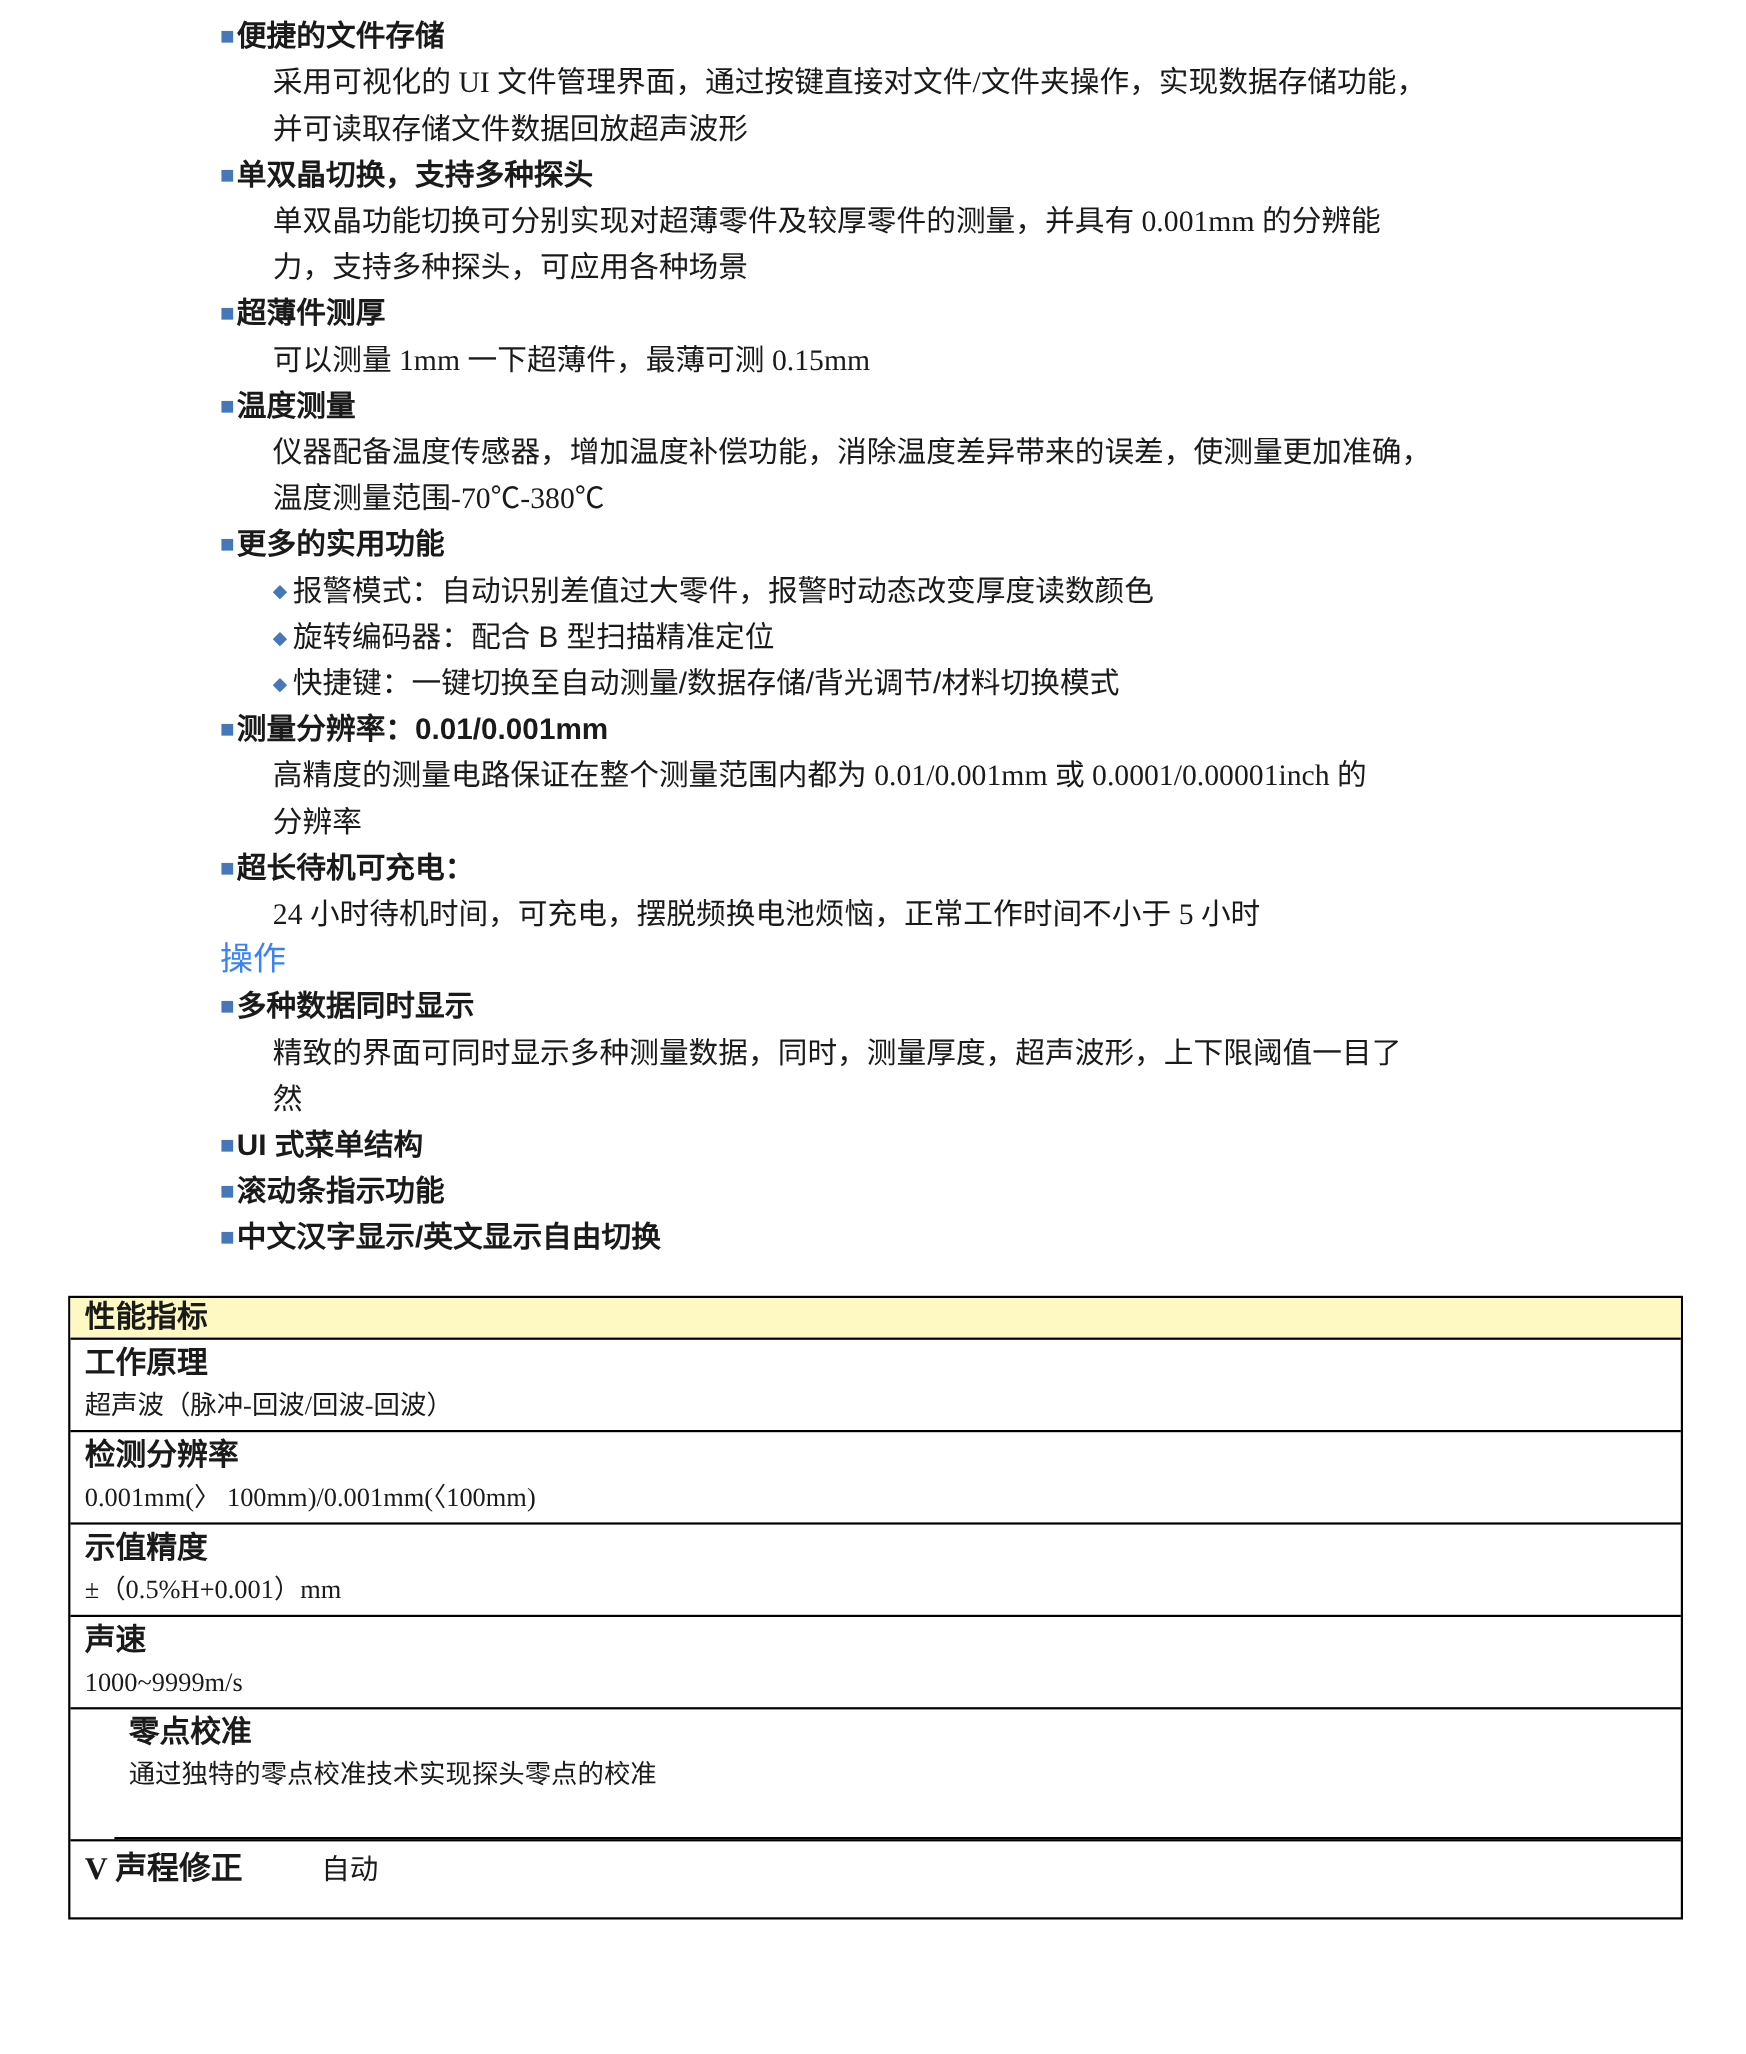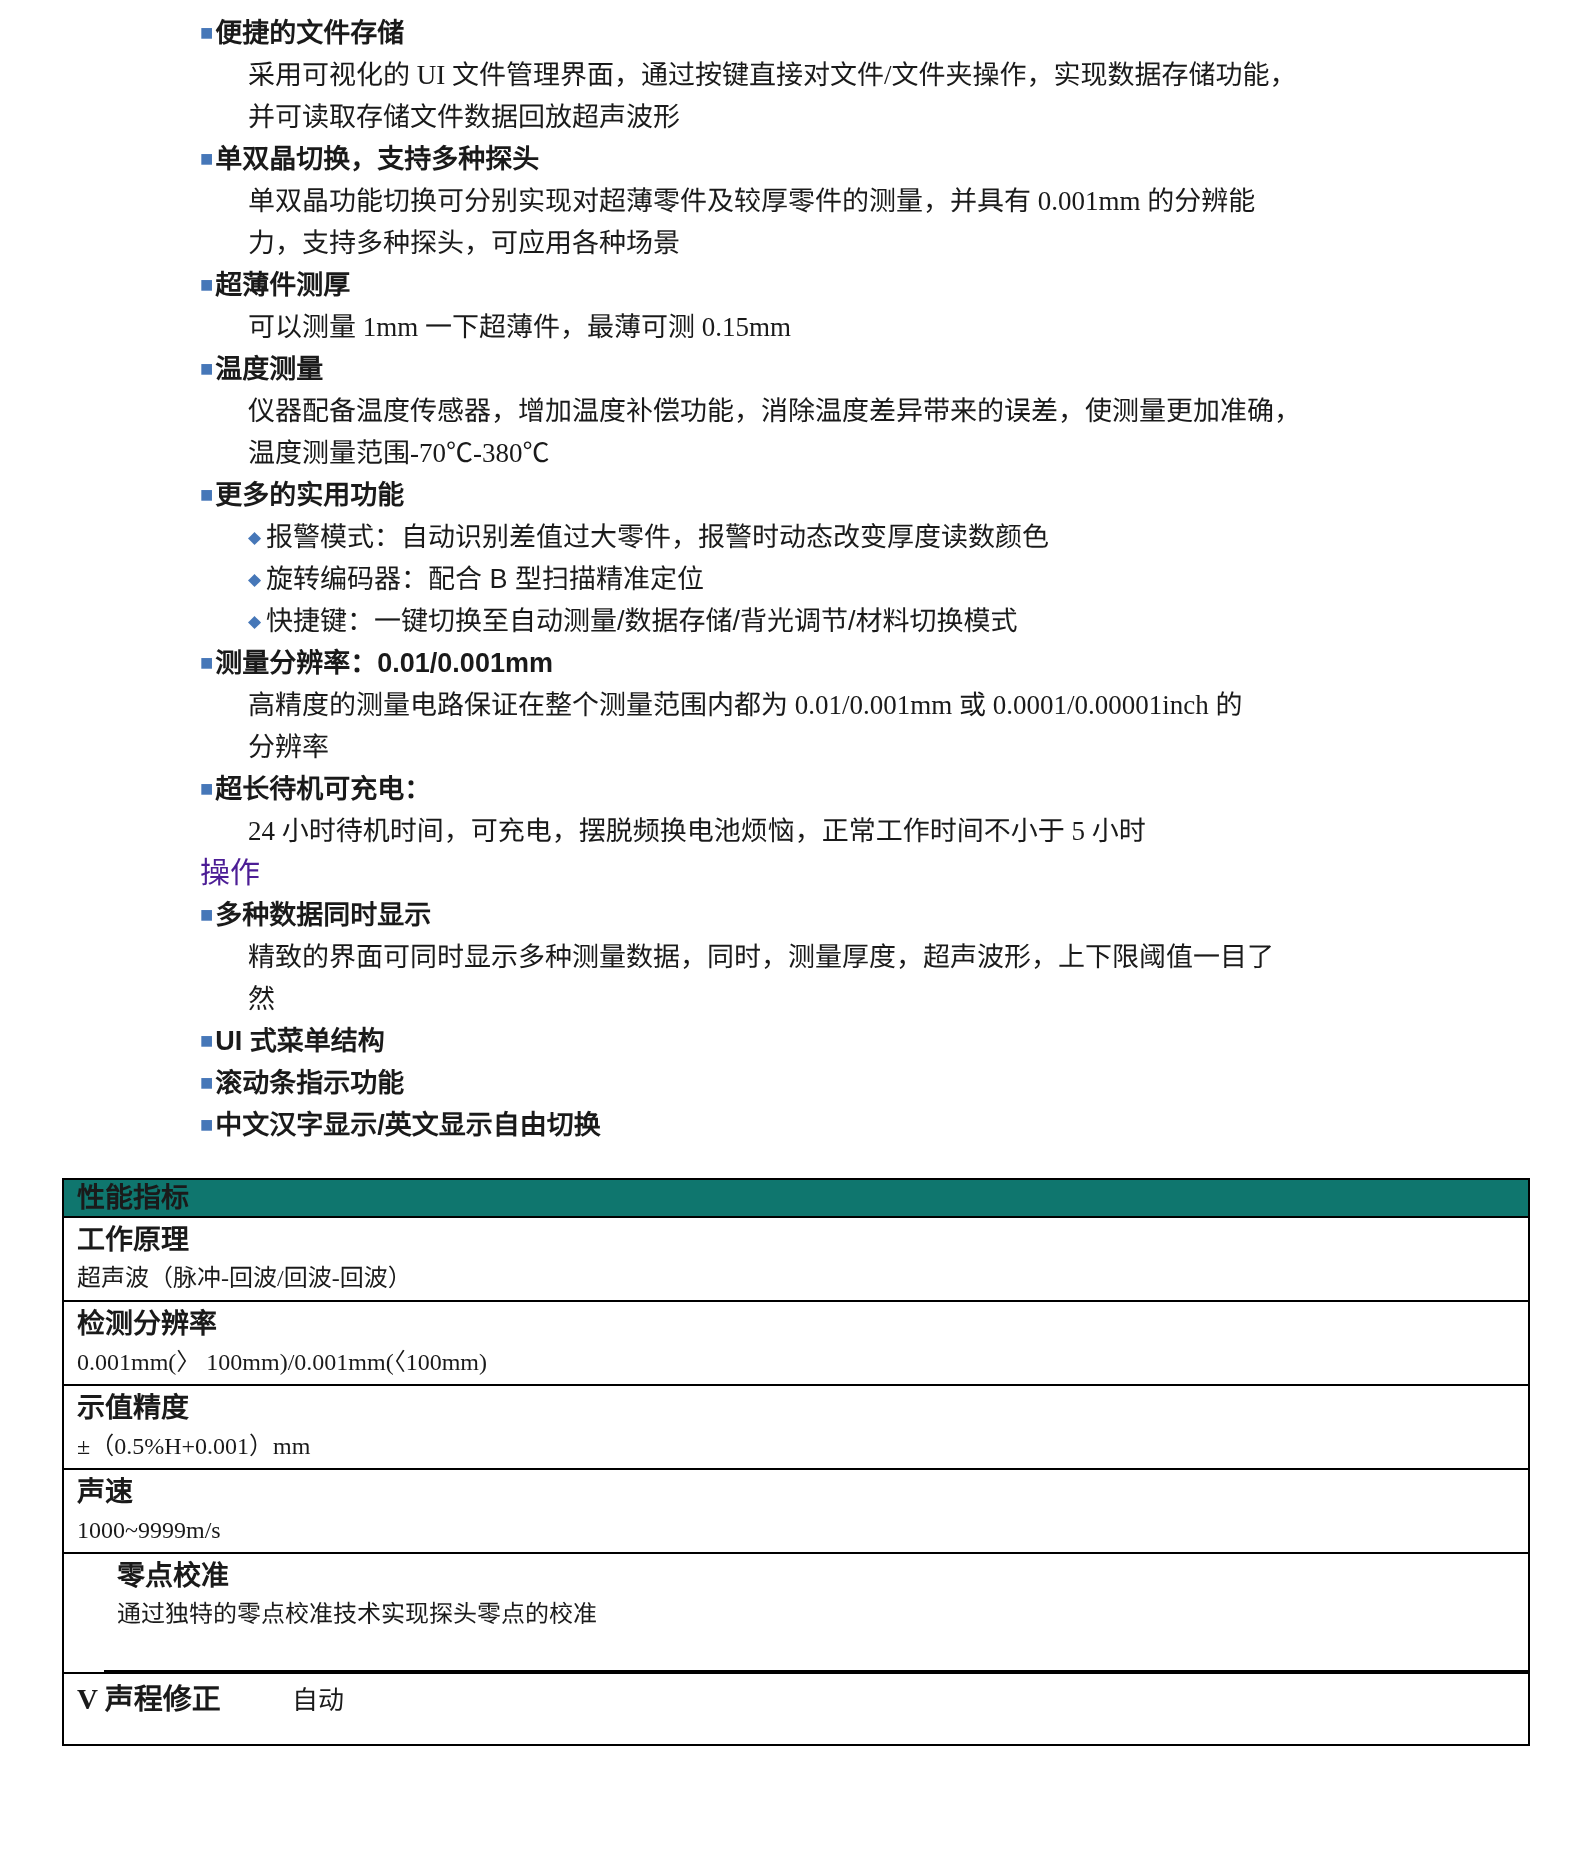"操作" div.f-line { color: #4c1d95 -> #3b82f6 }
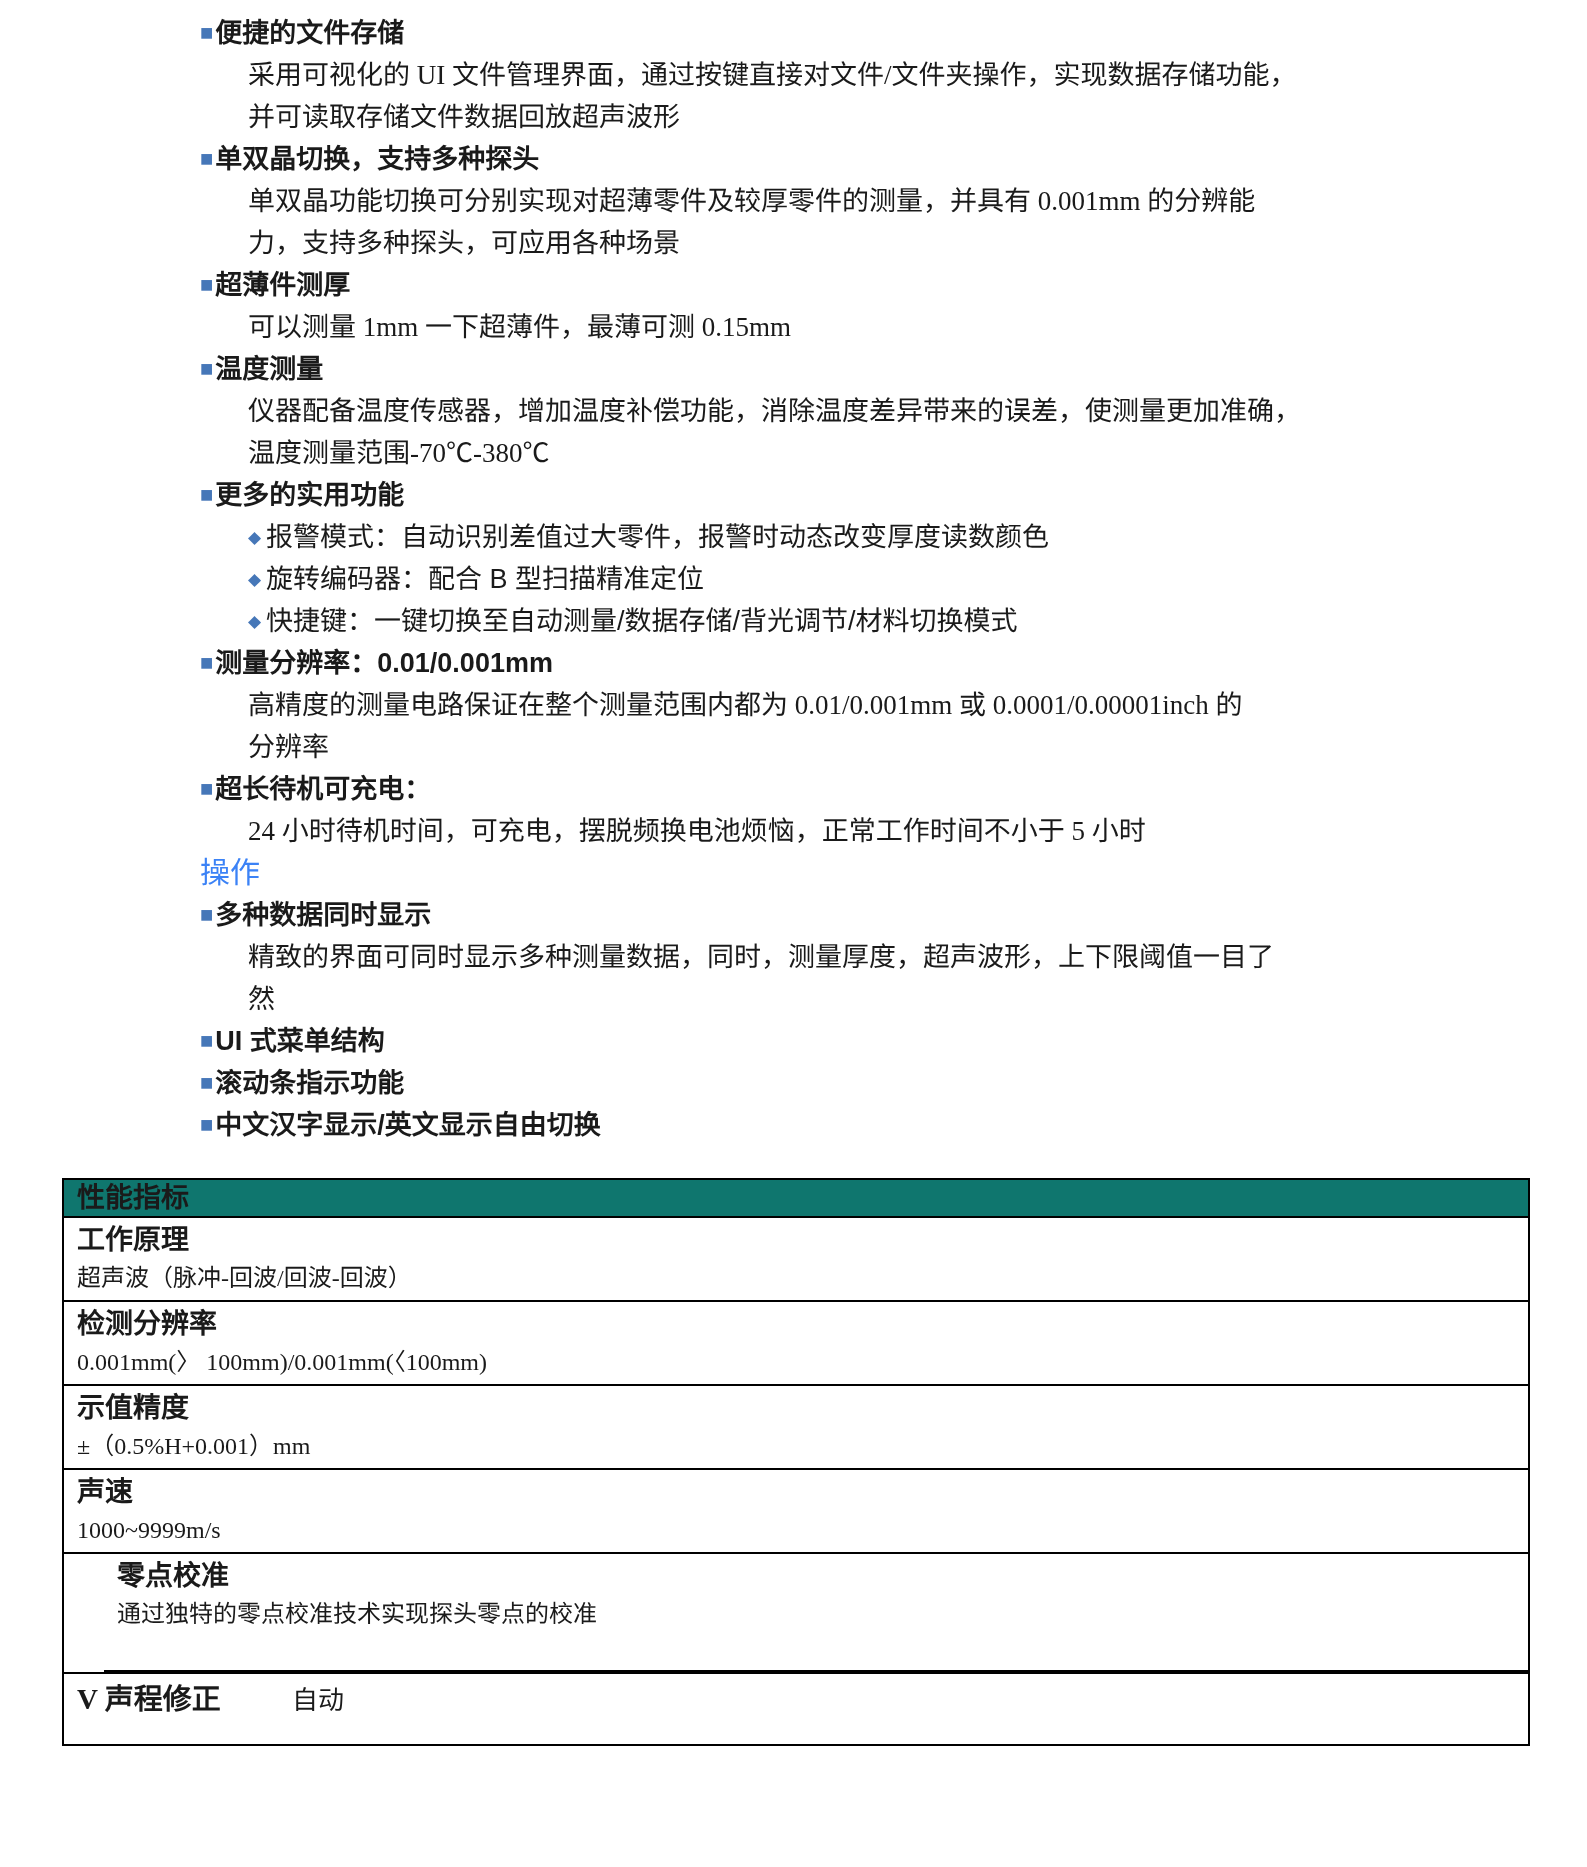"性能指标" div.spec-header { background: #0f766e -> #fef9c3 }
